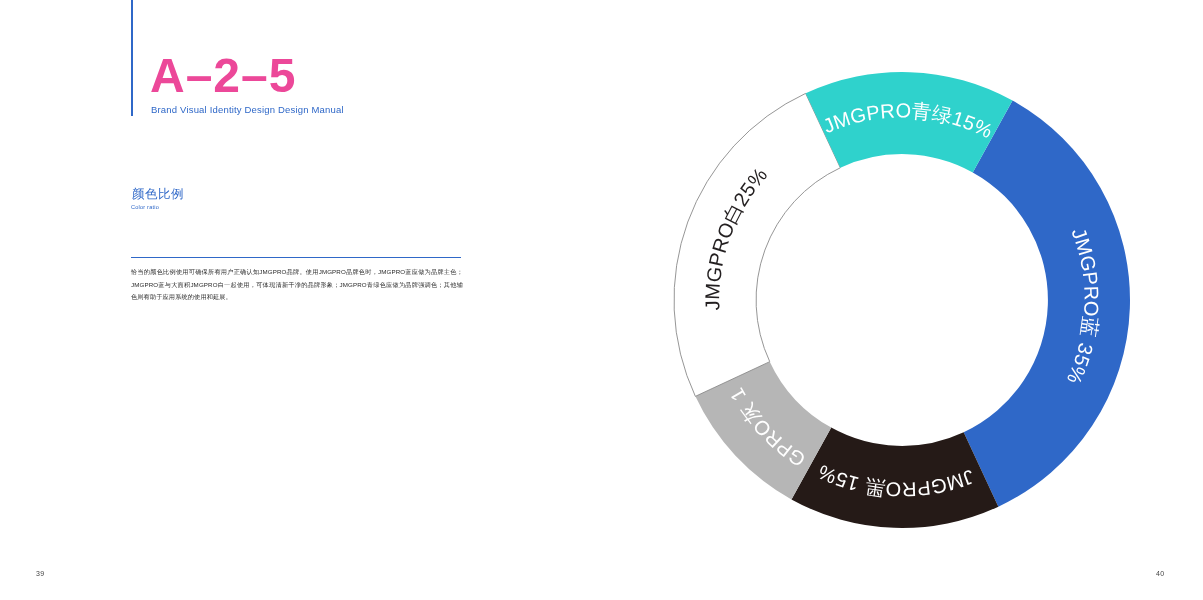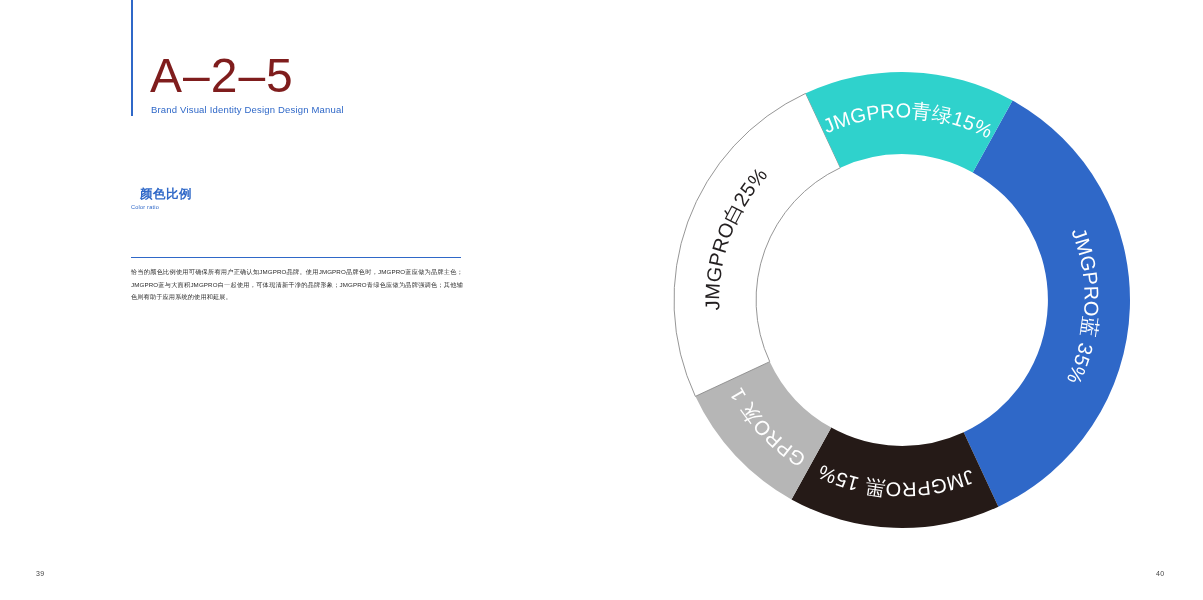"A–2–5" .code-title { color: #7f1d1d -> #ec4899; font-weight: 400 -> 700 }
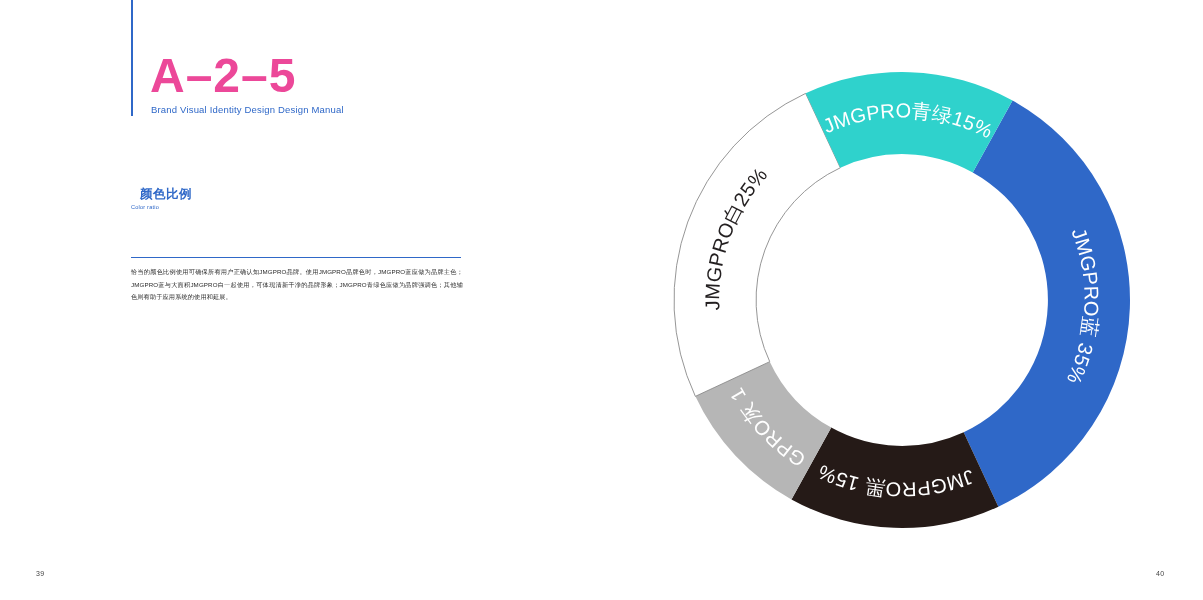"颜色比例" .sec-title { font-weight: 700 -> 400; left: 140px -> 132px }
